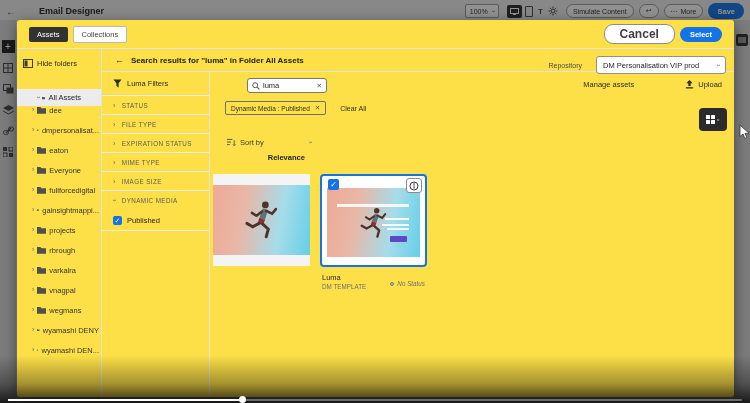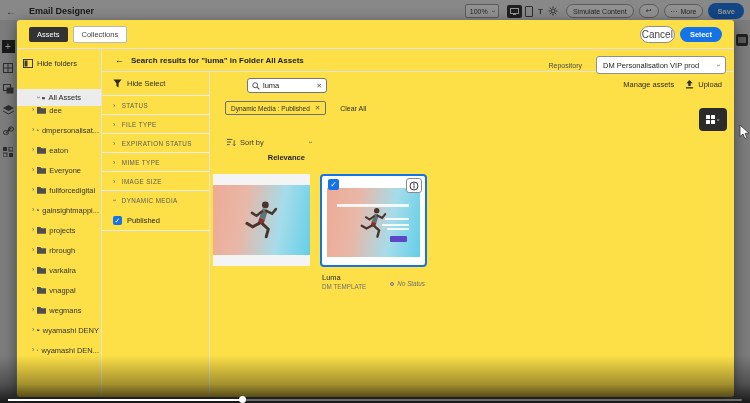"Email Designer" .app-title { margin-left: 8px -> 18px }
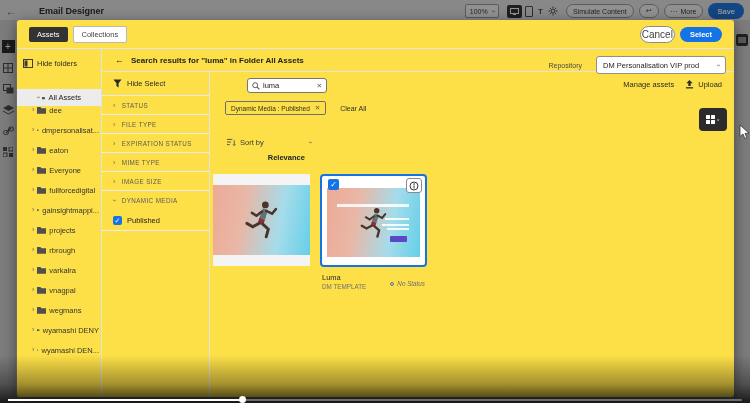"Cancel" .btn-cancel { font-size: 10px -> 12px; font-weight: normal -> bold; padding: 2px 1px -> 2px 15px }
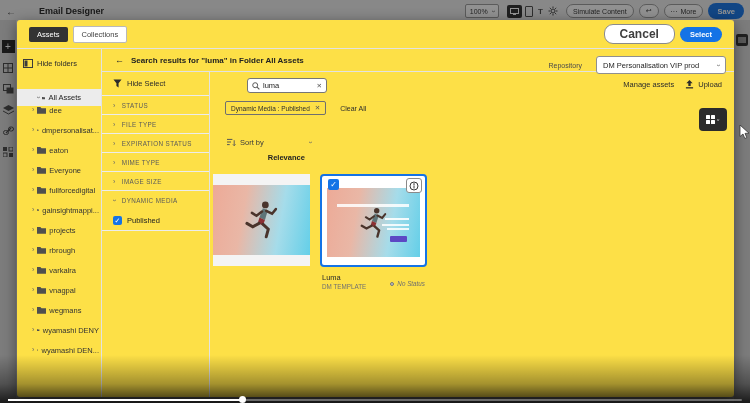"Hide Select" span { text: Hide Select -> Luma Filters }
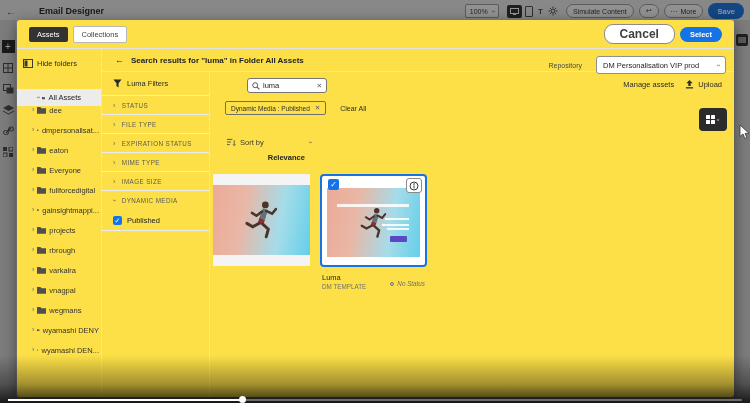"Manage assets" .manage-row .lnk { margin-left: none -> 40px }
